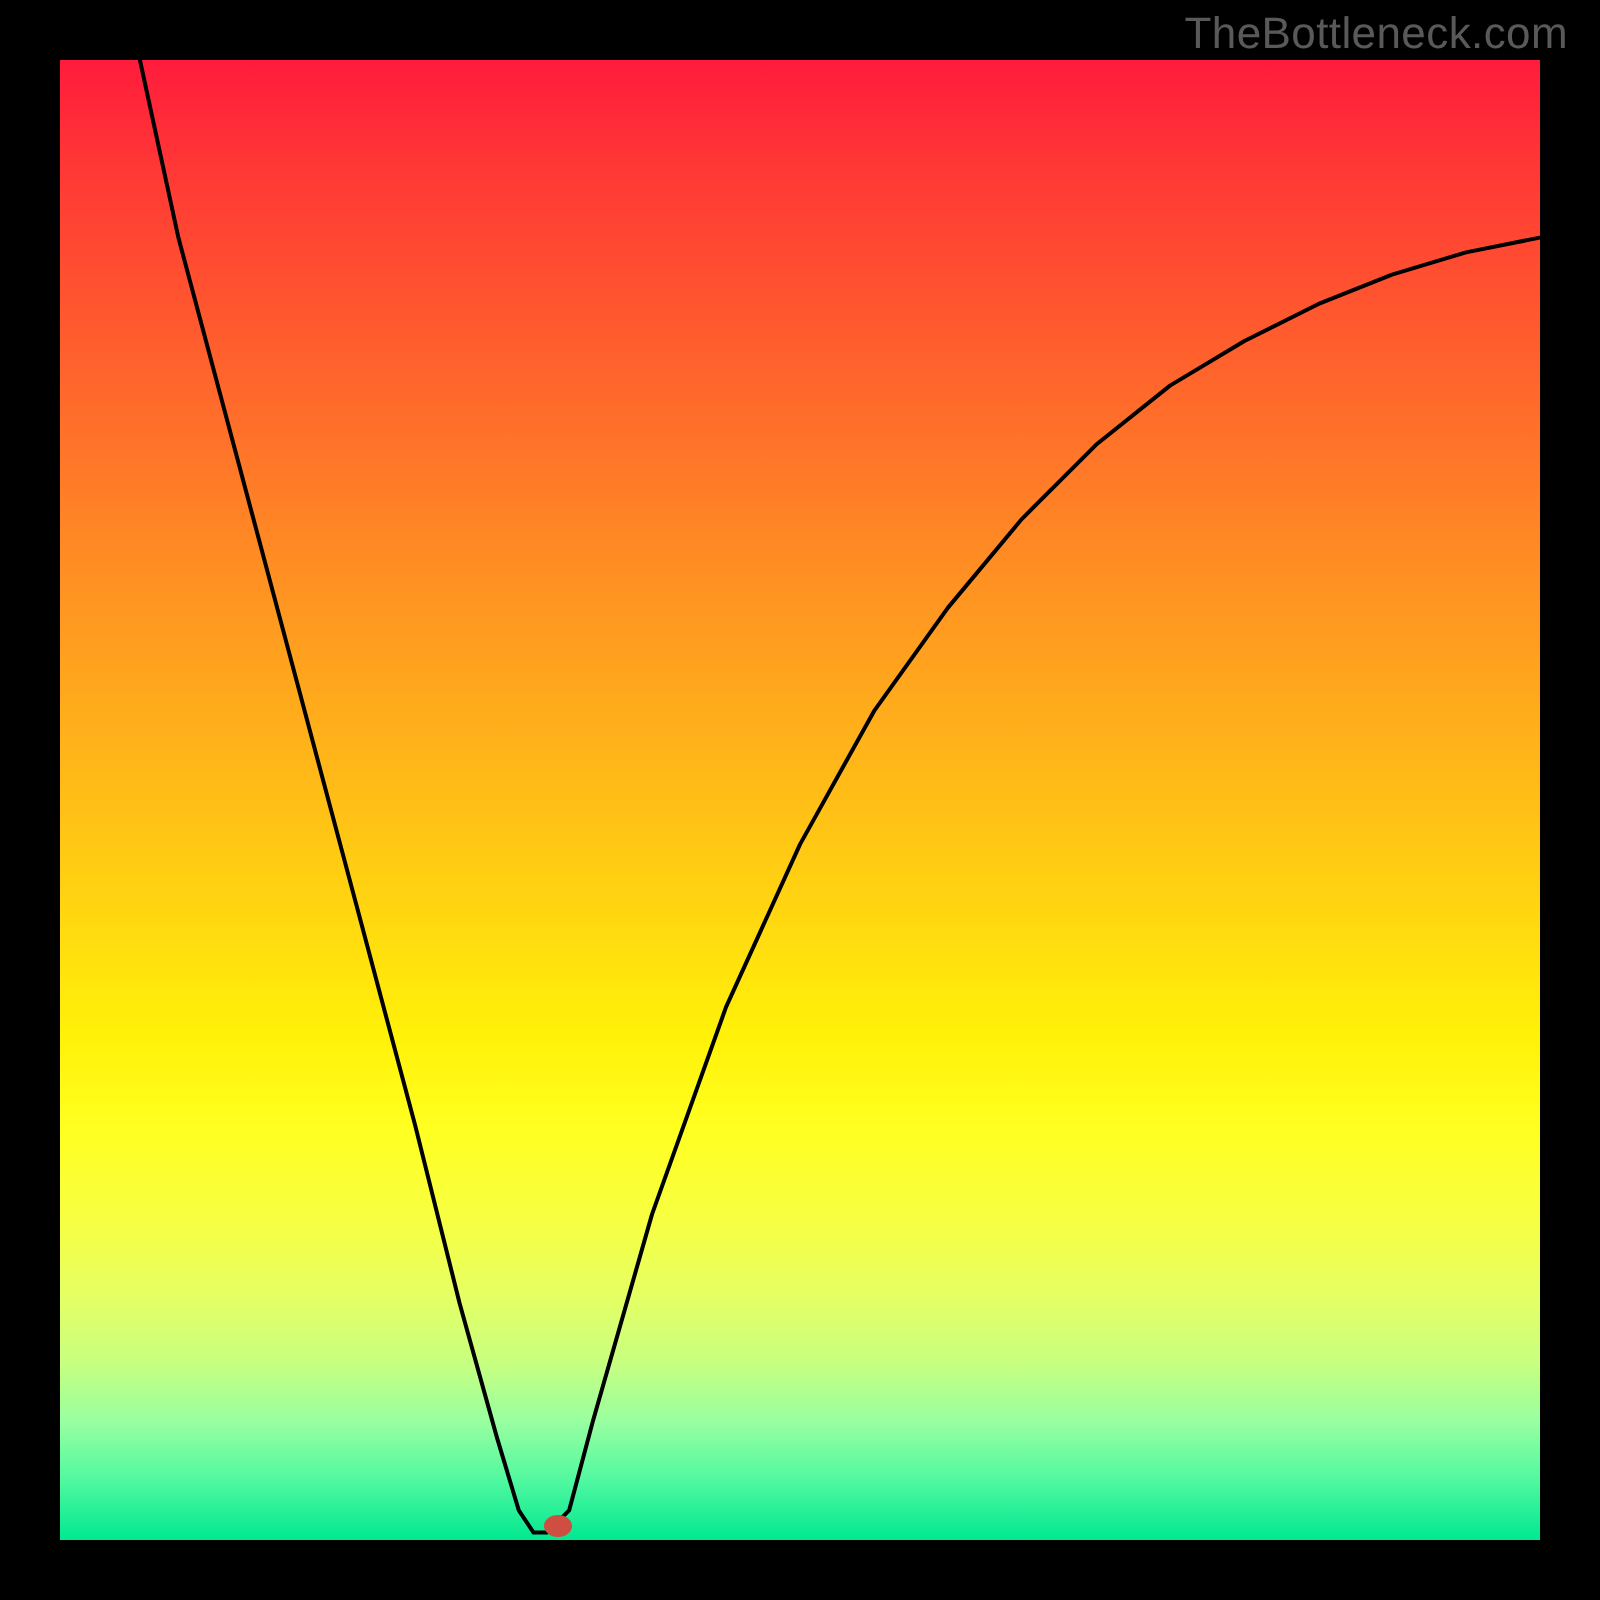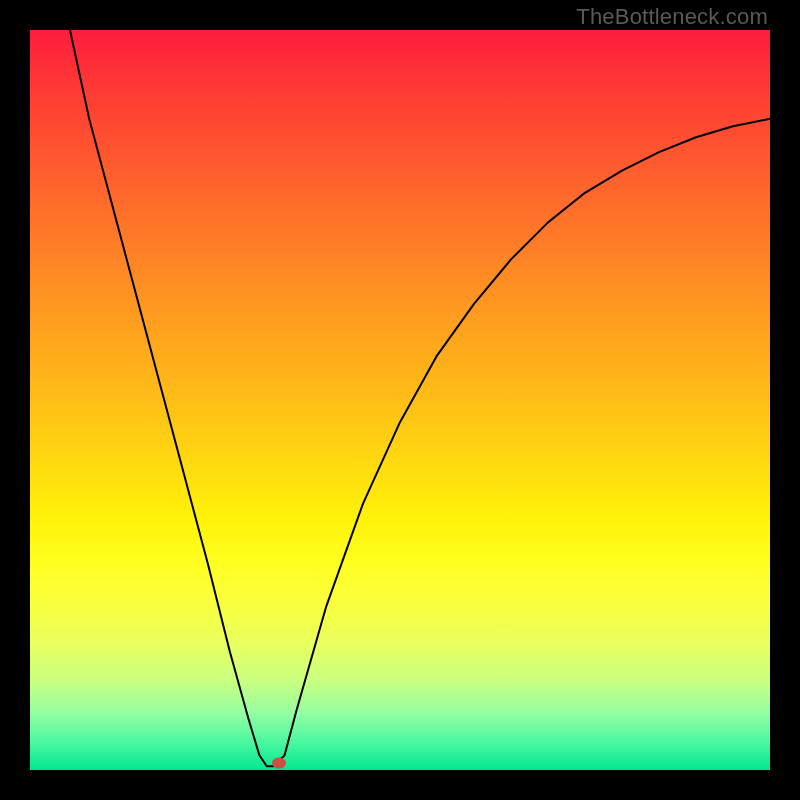"TheBottleneck.com" .watermark { right: 32px -> 16px }
